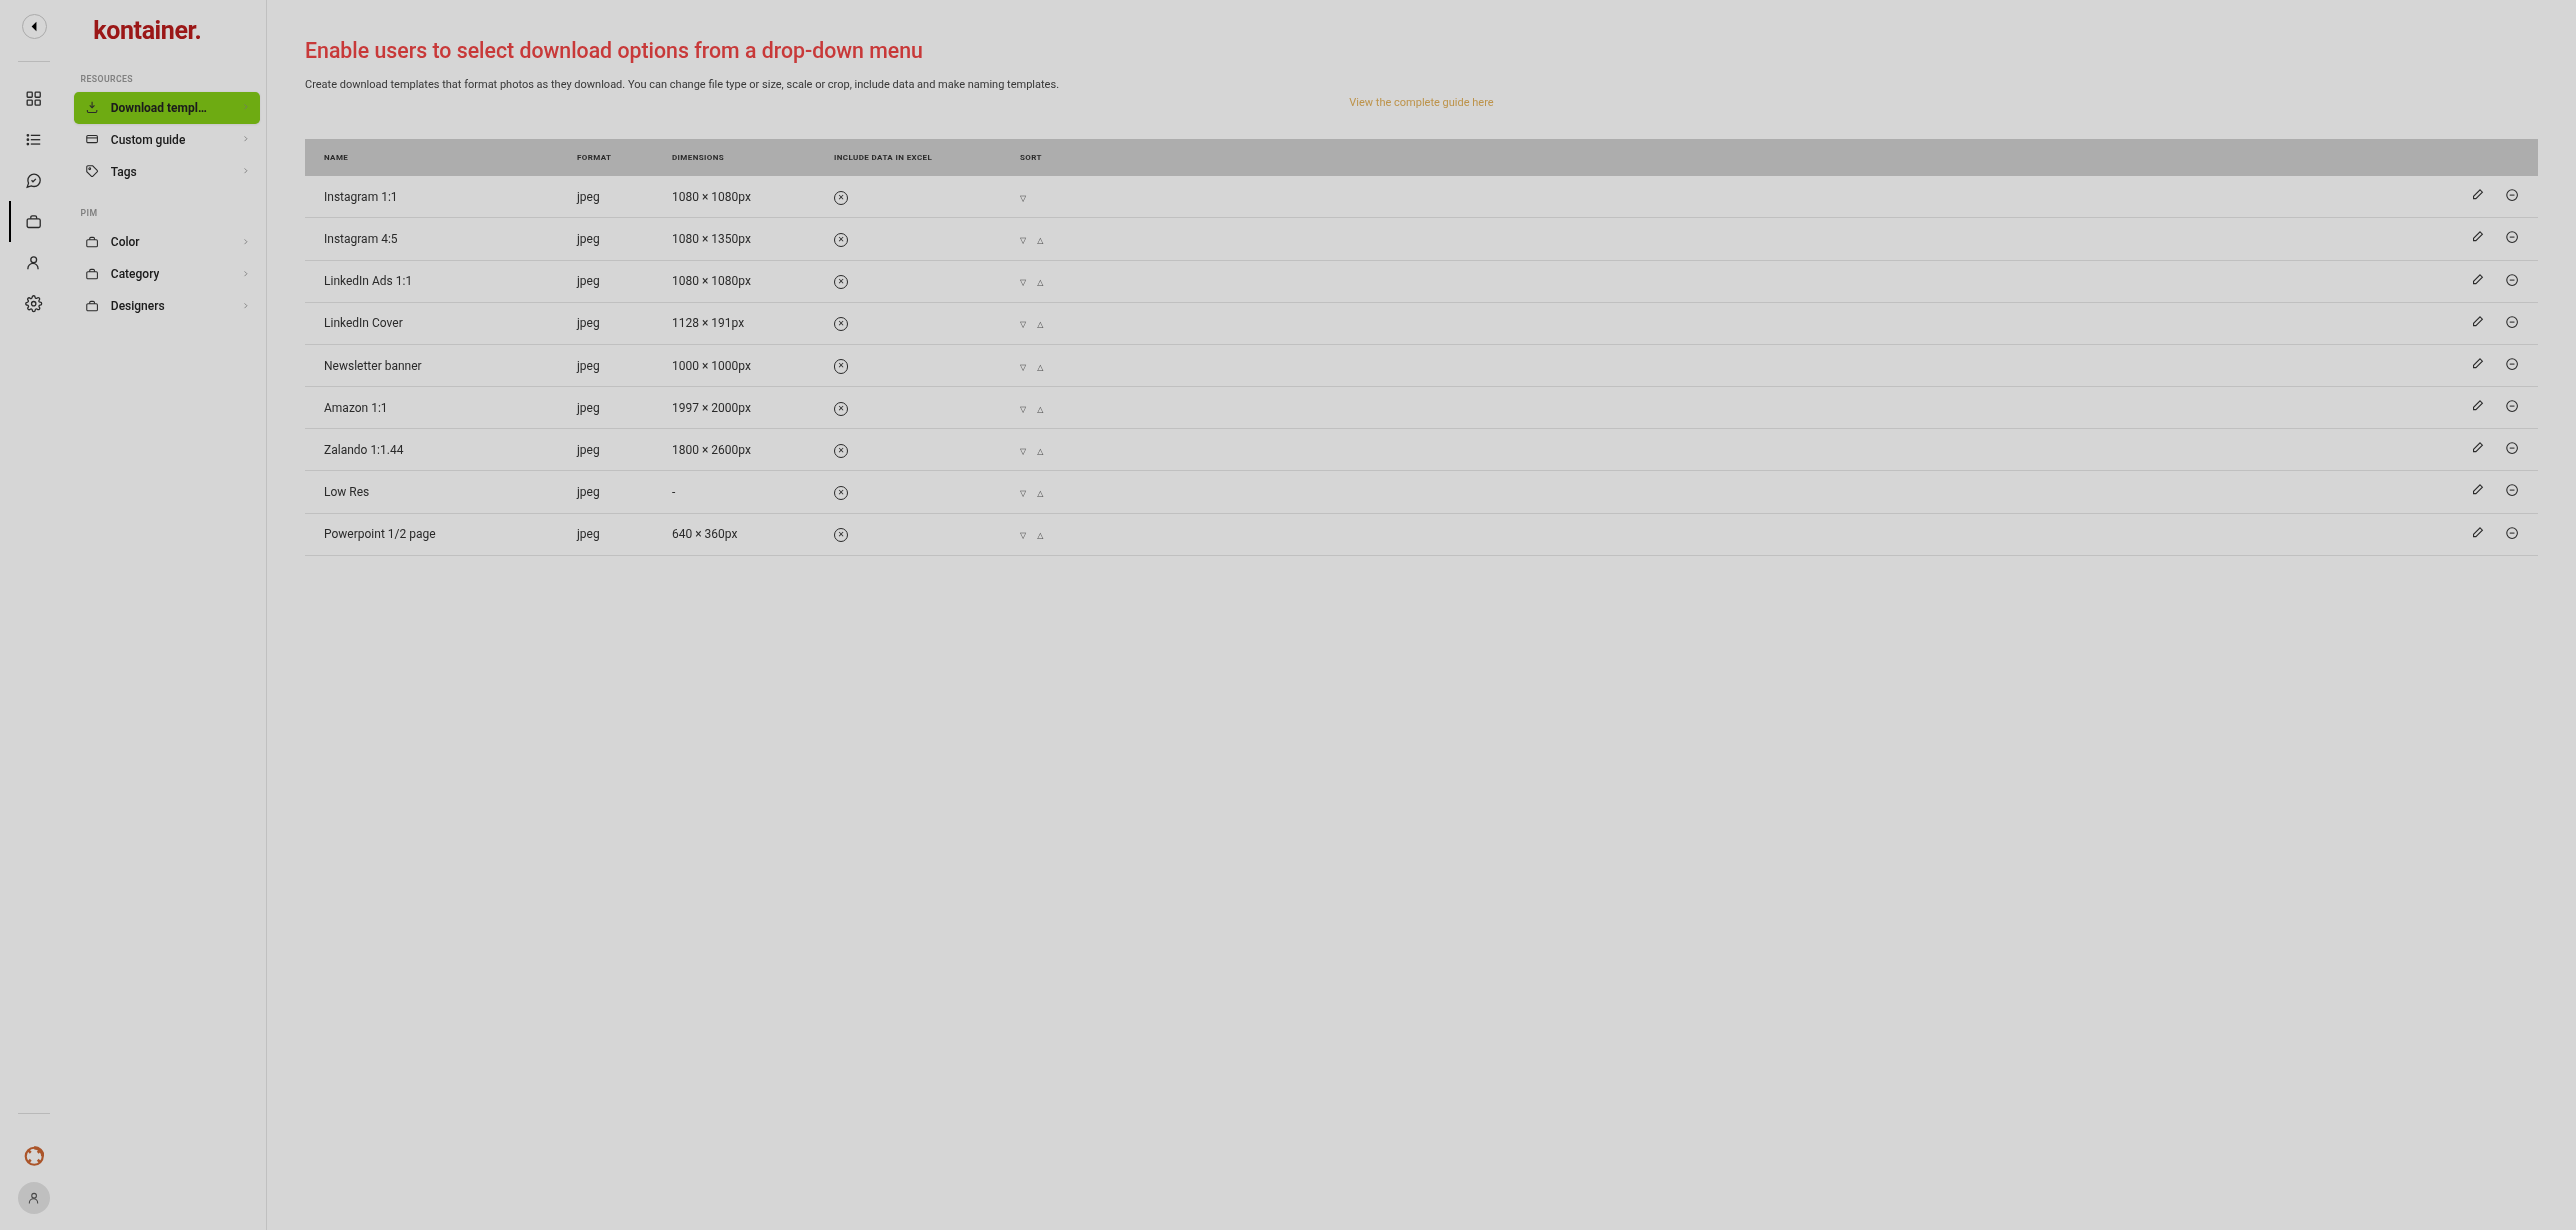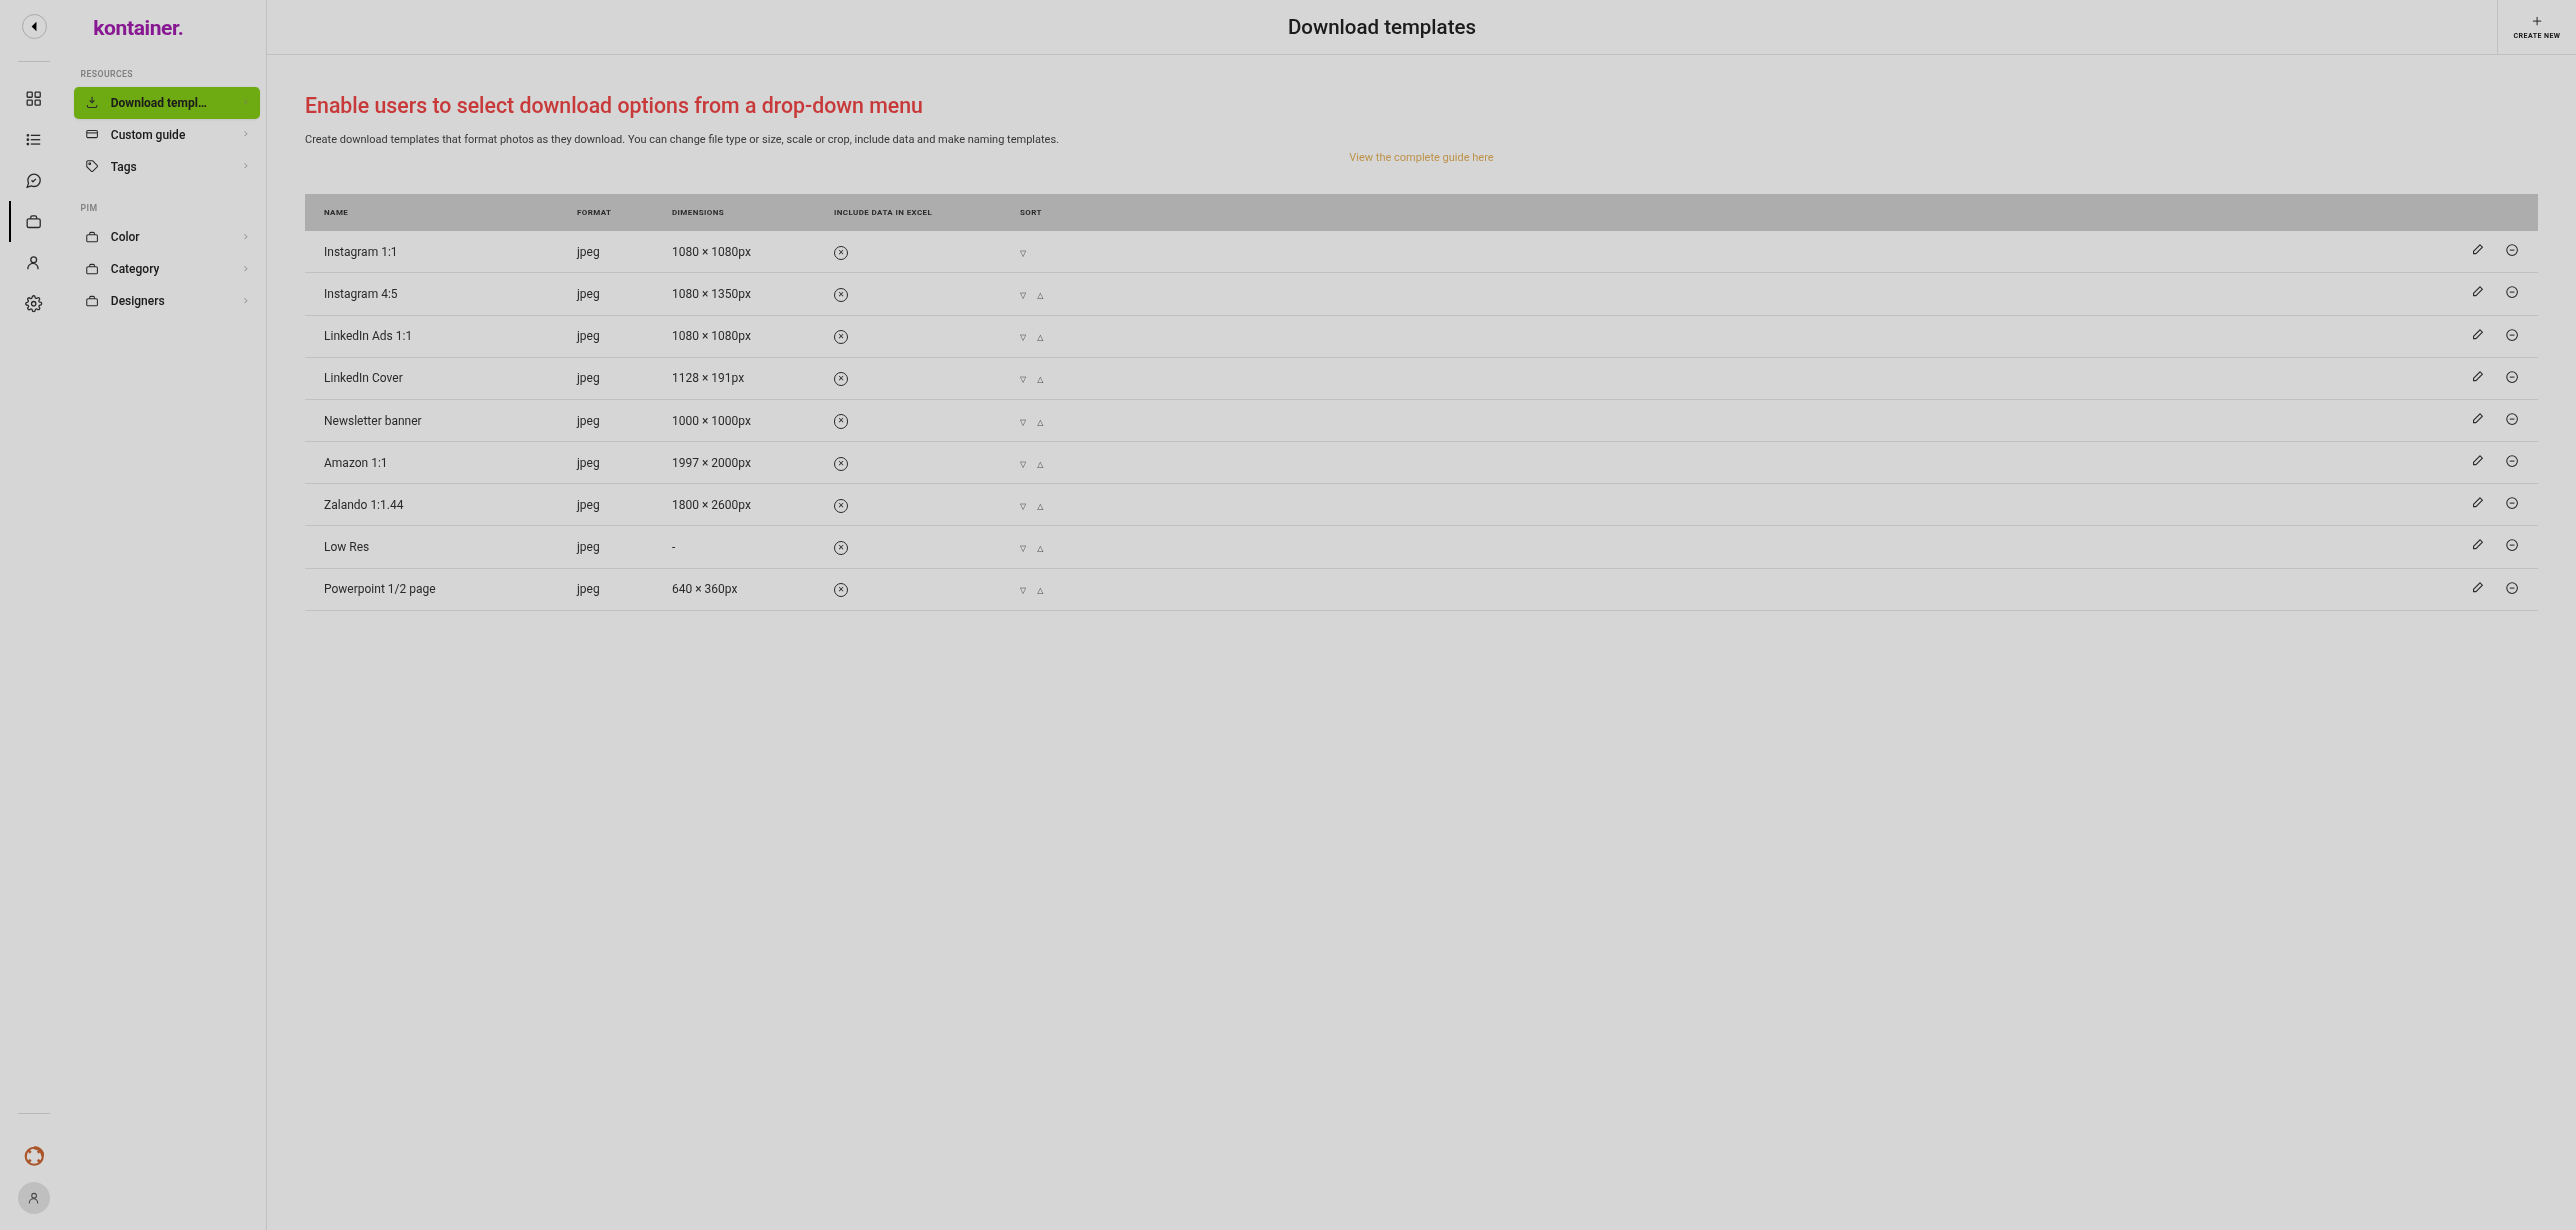"kontainer." .logo { color: #a21caf -> #b91c1c; font-size: 21px -> 25px }
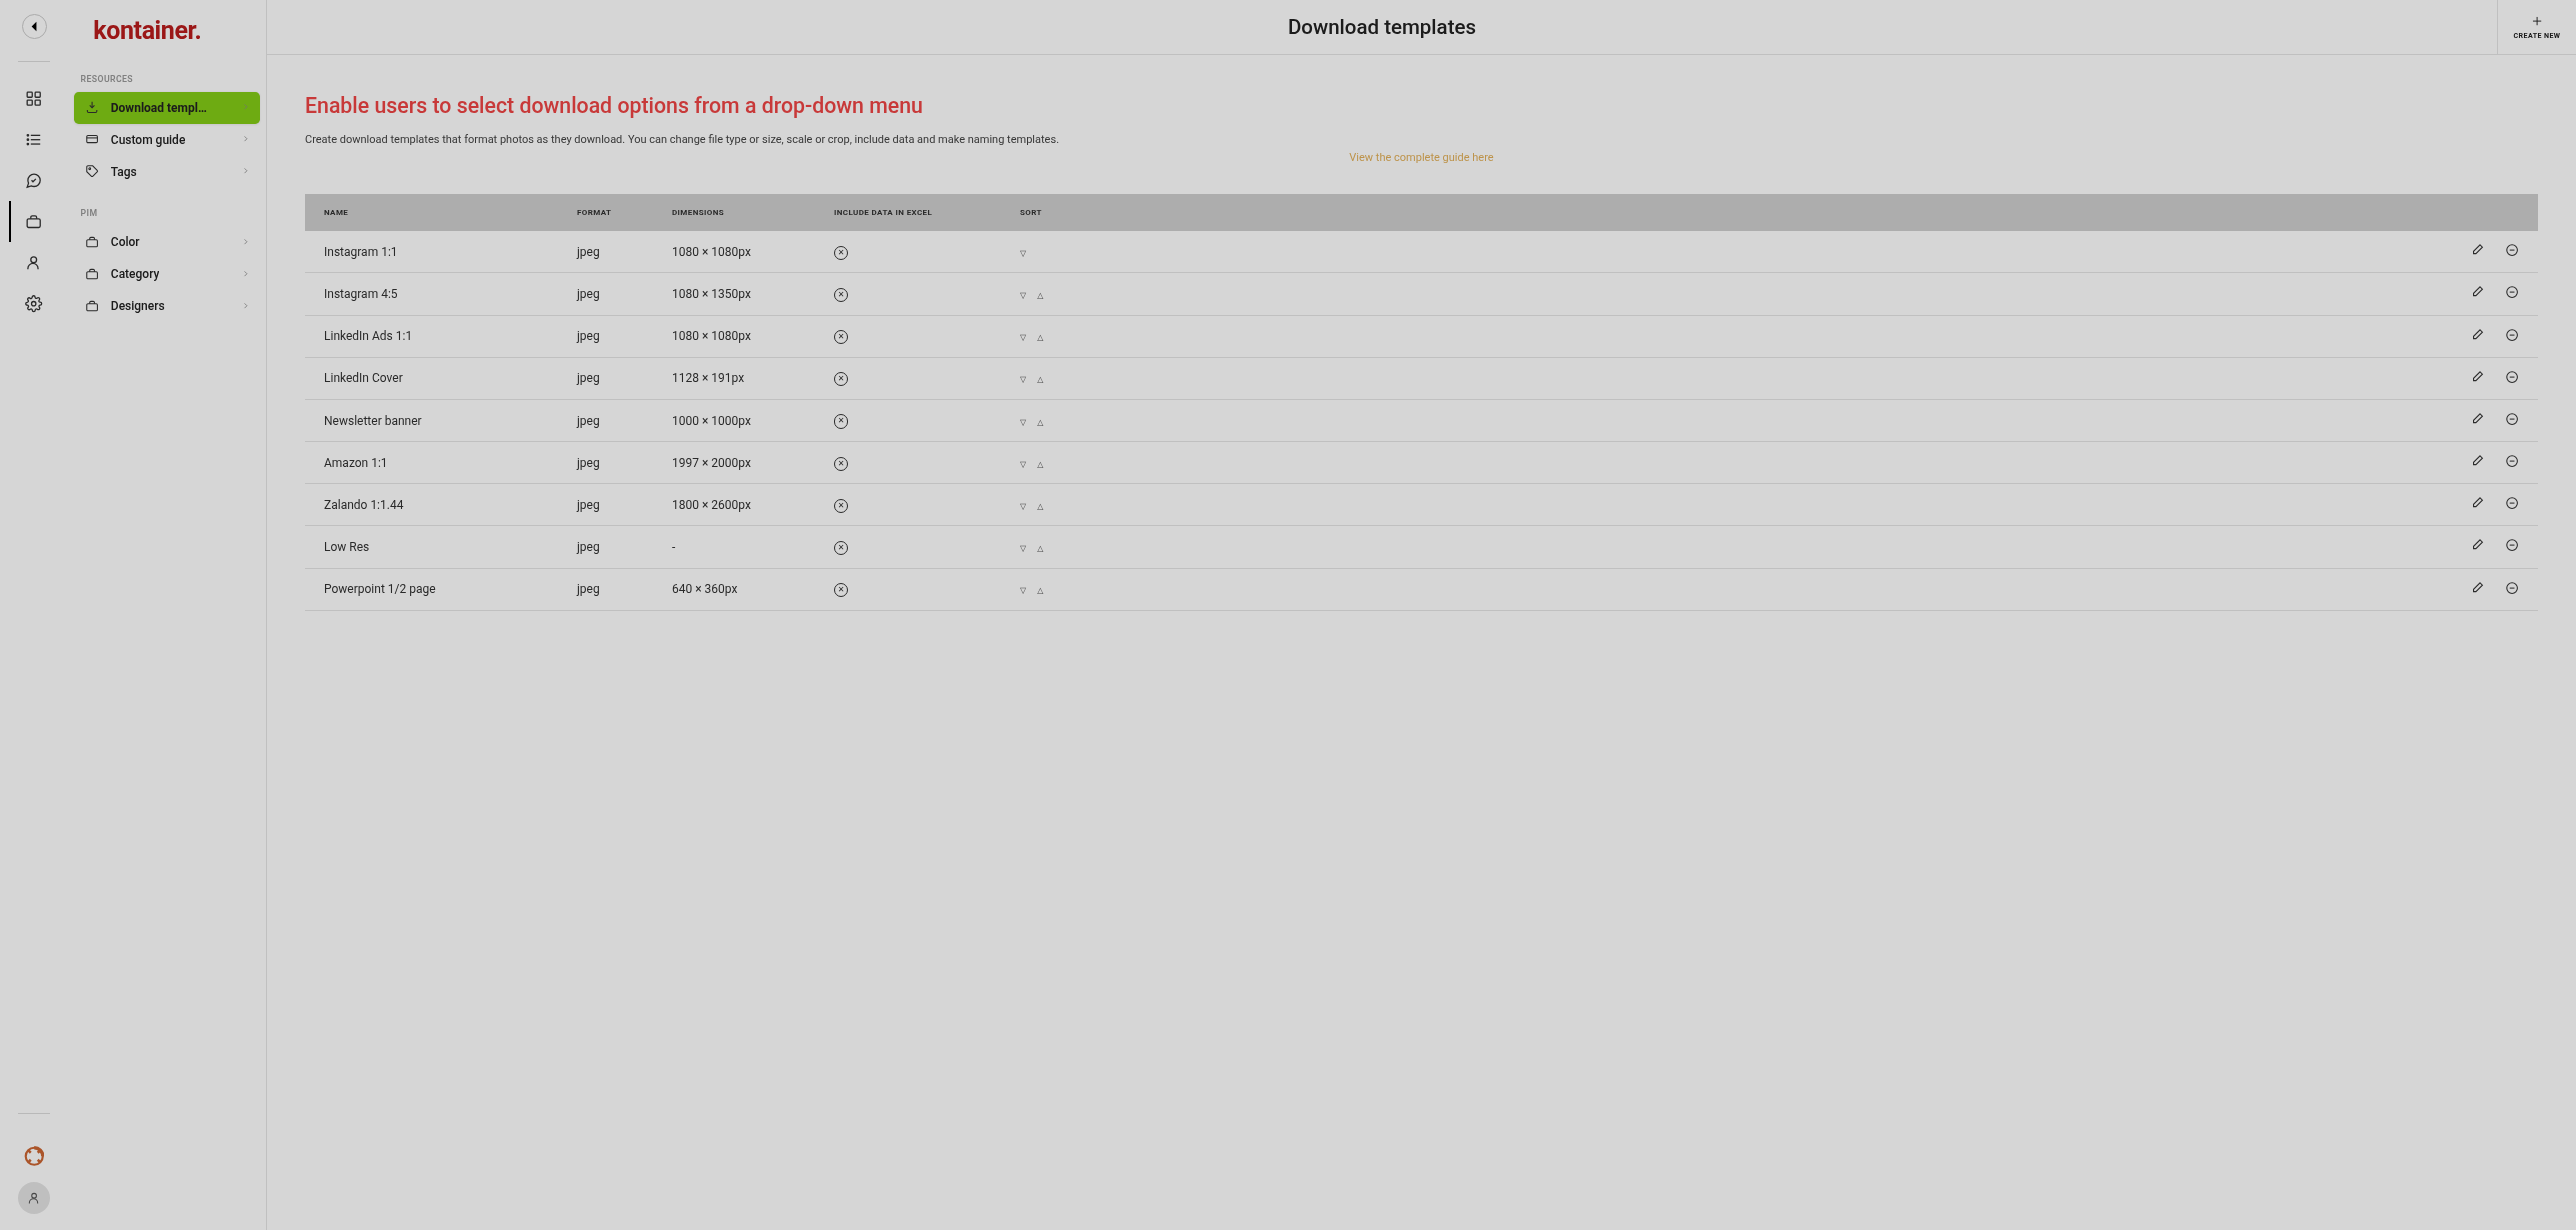"Download templates" div.header-bar { html: <div> <div>Download templates</div> <div> <svg> <line></line> <line></line> </svg> <span>CREATE NEW</span> </div> </div> -> none }
